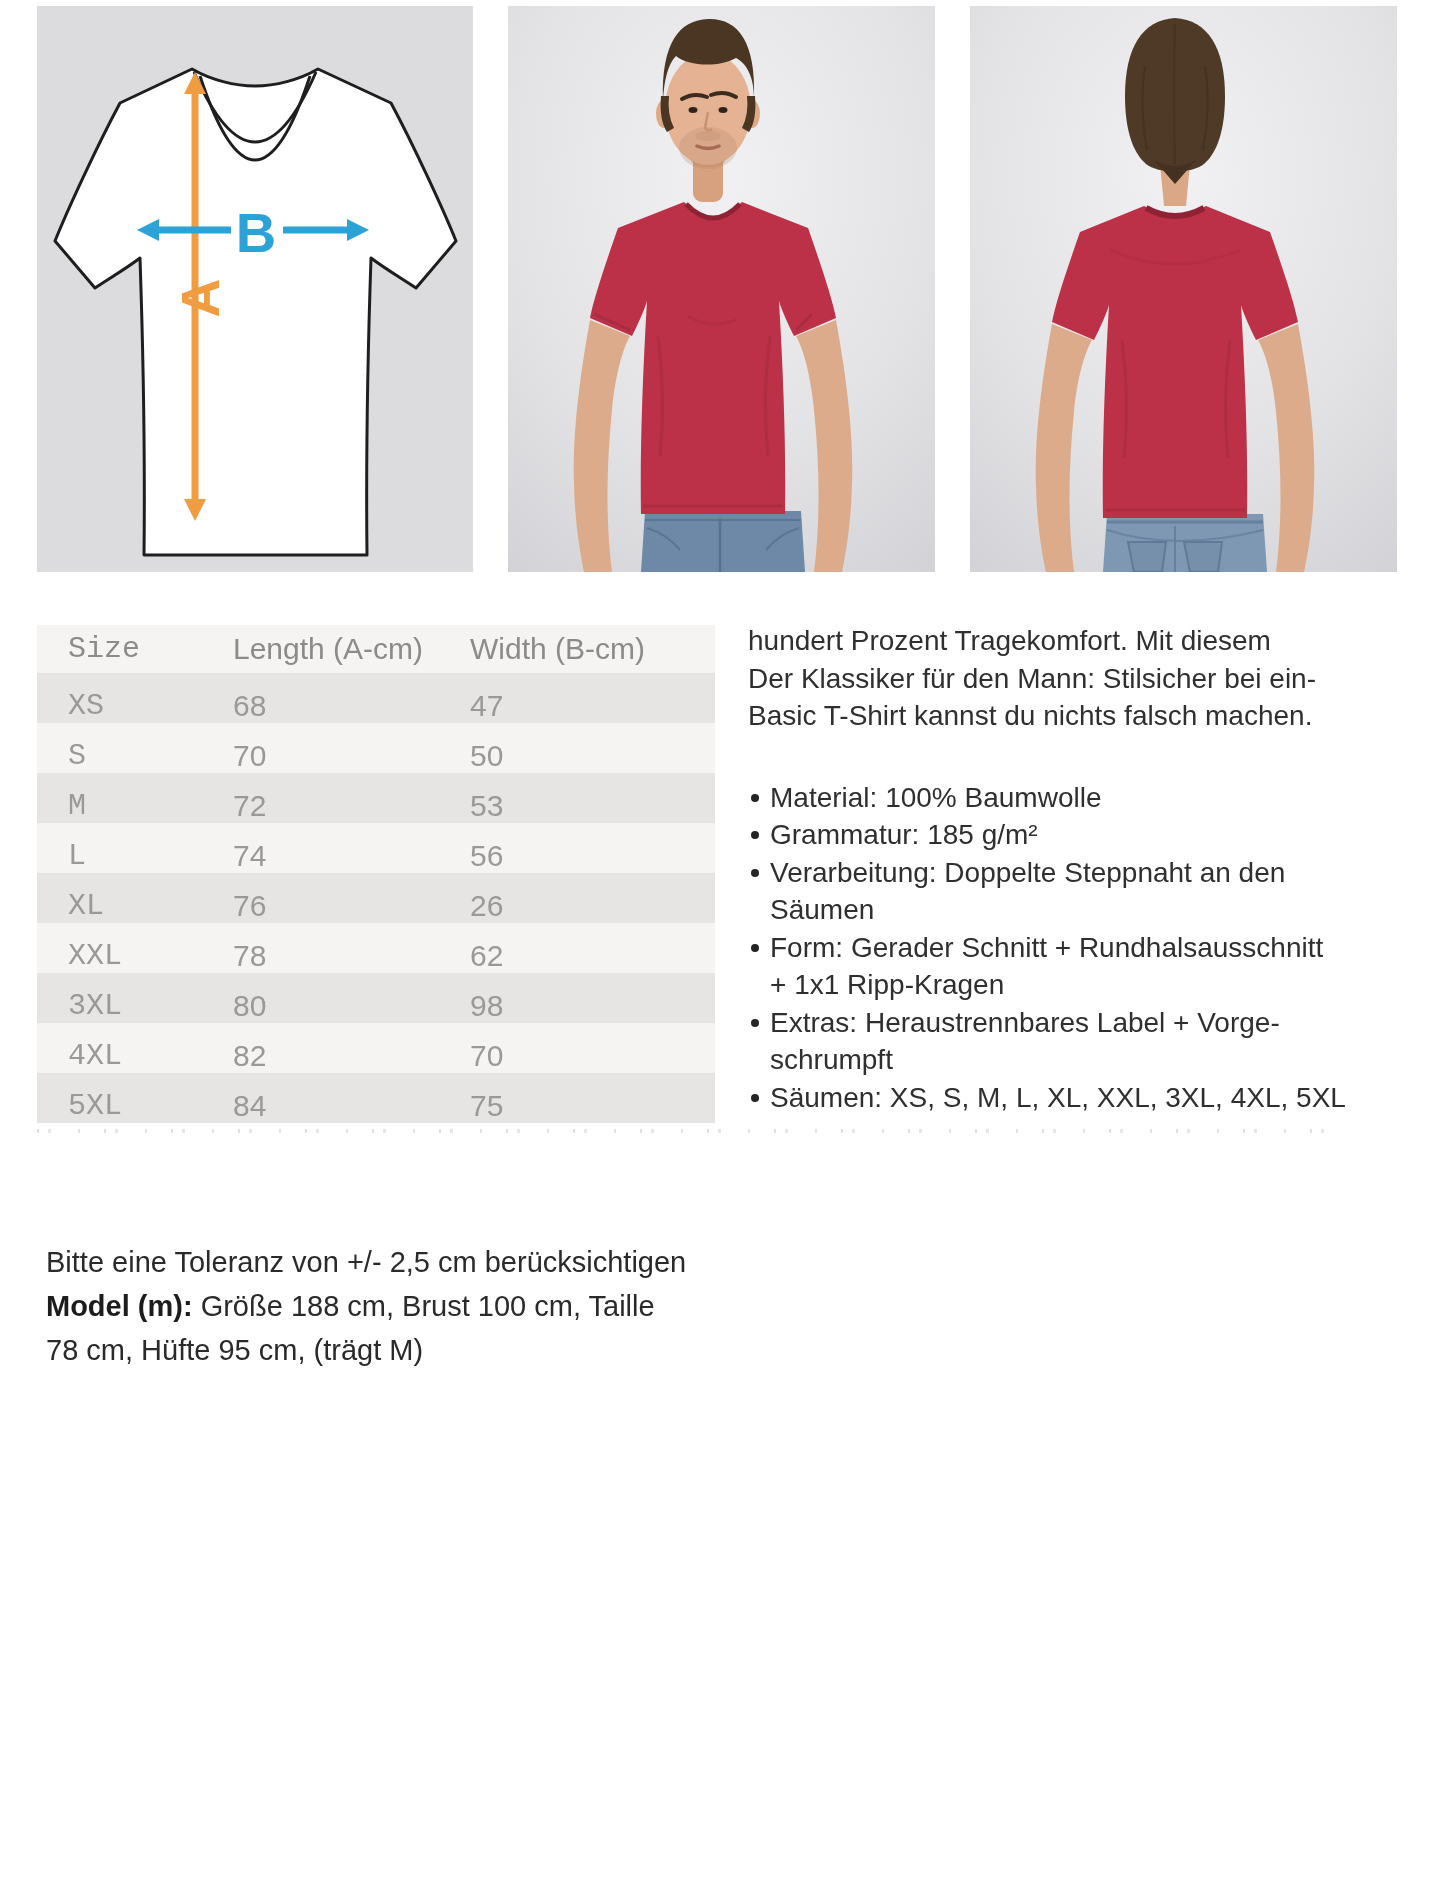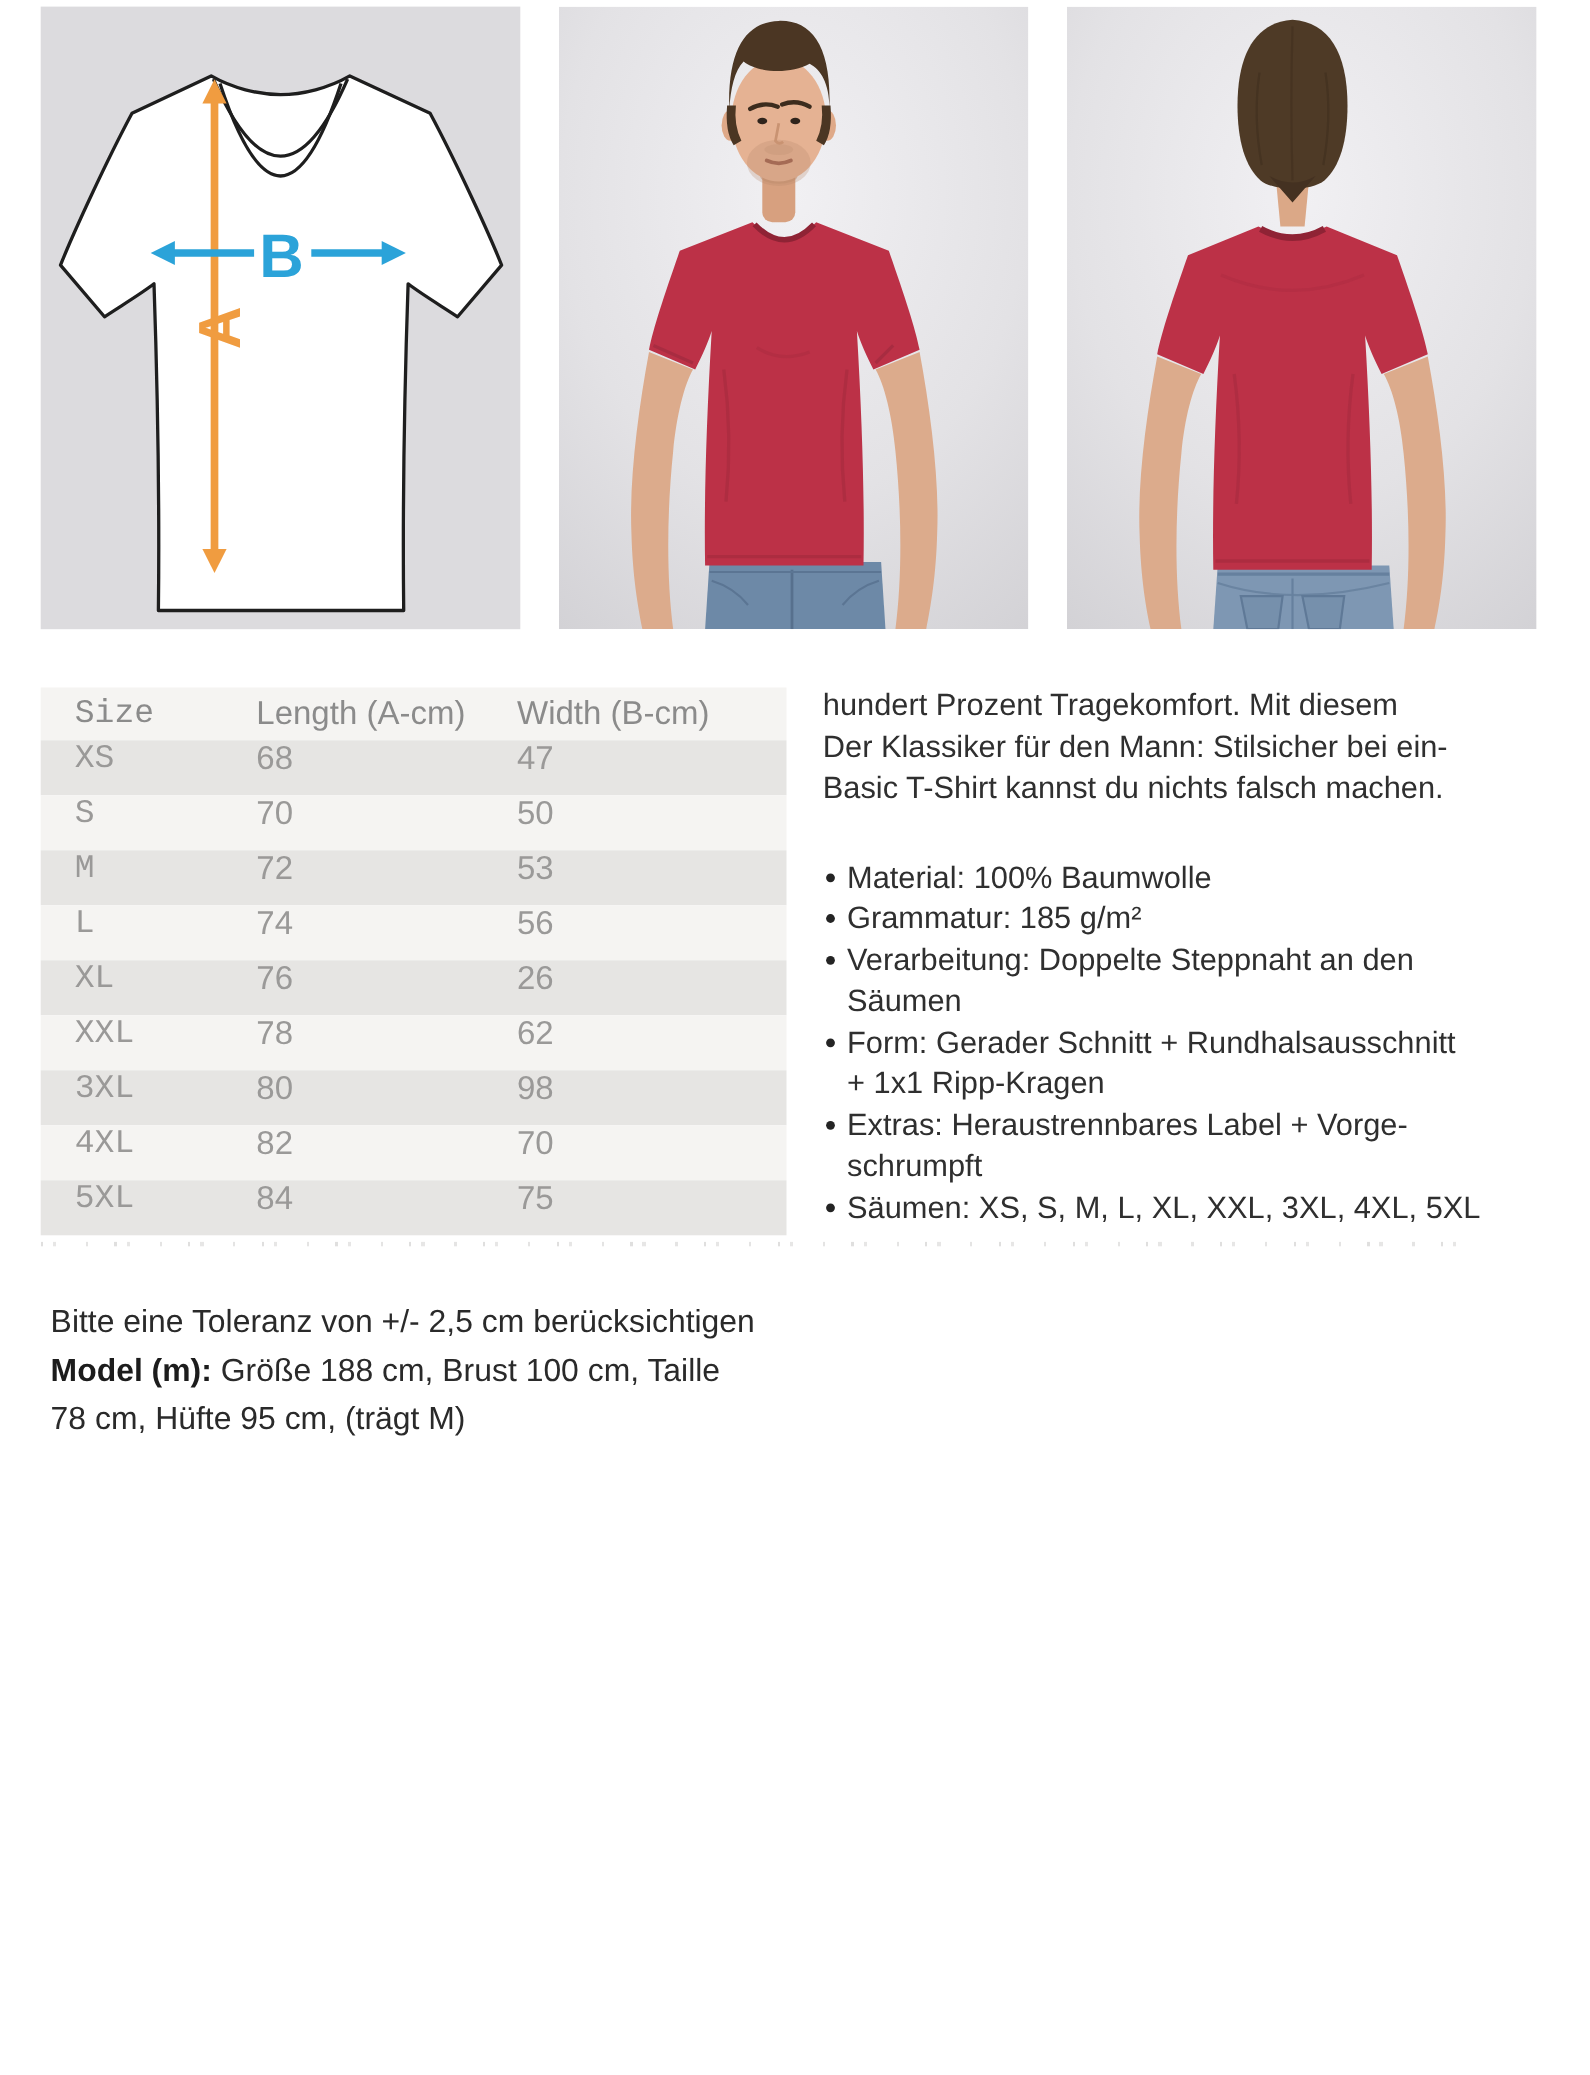"XS" .trow { align-items: flex-start -> flex-end }
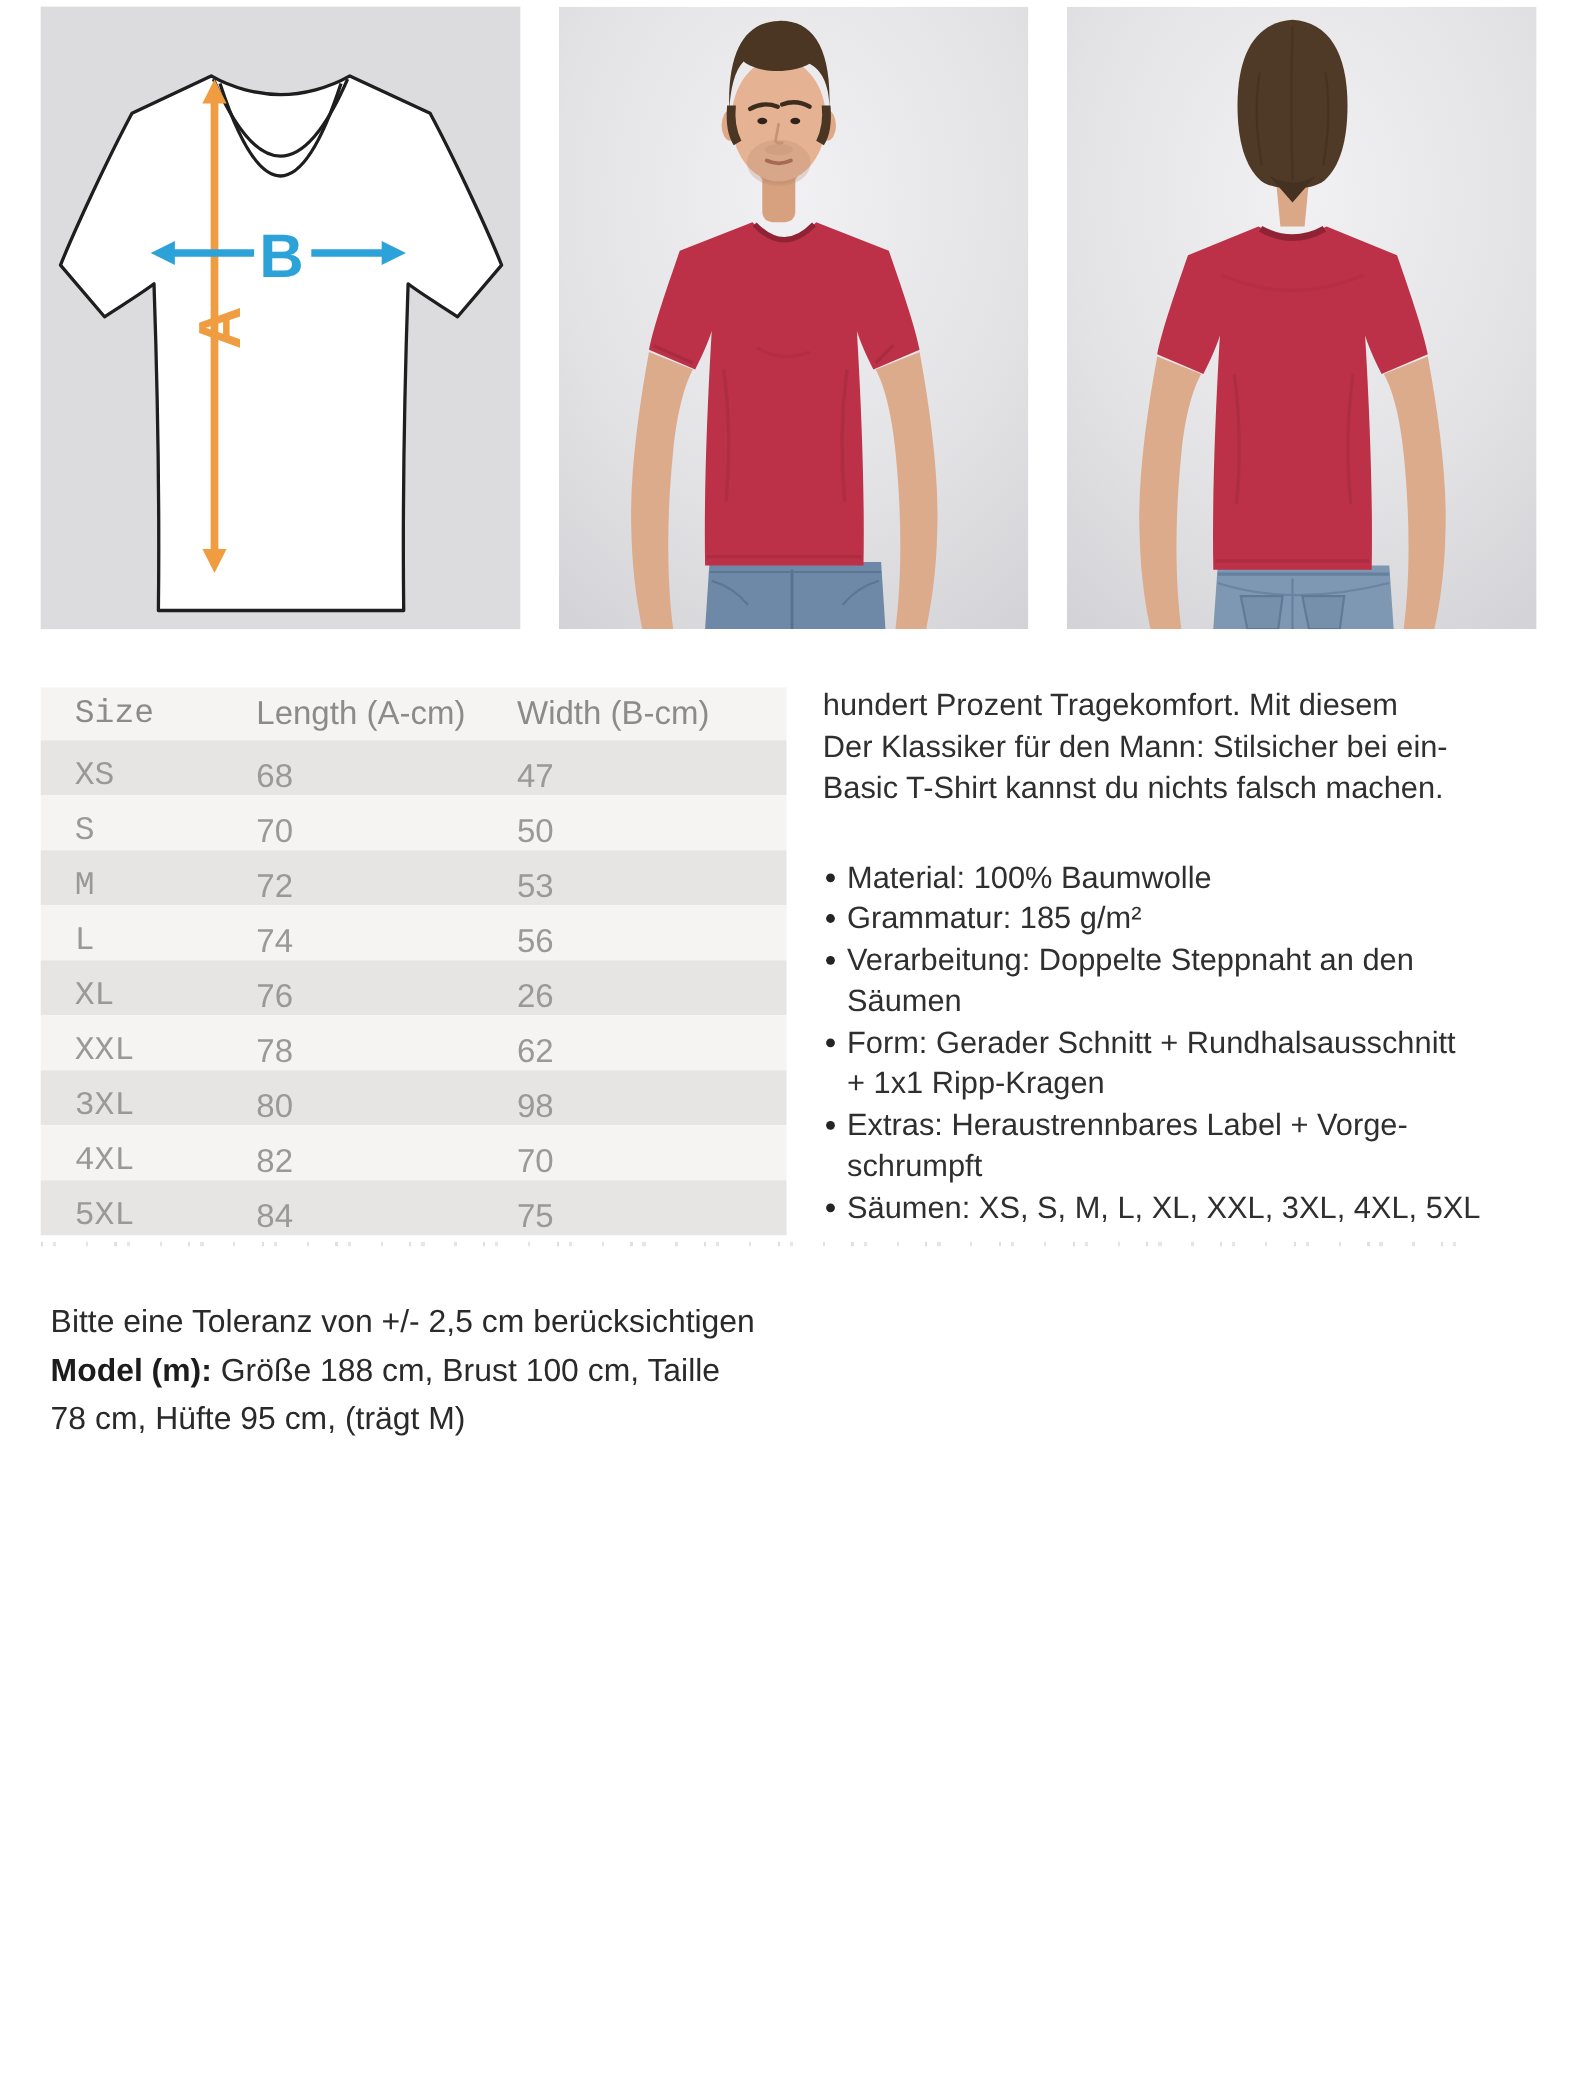"Bitte eine Toleranz von +/-" .notes { top: 1180px -> 1240px }
